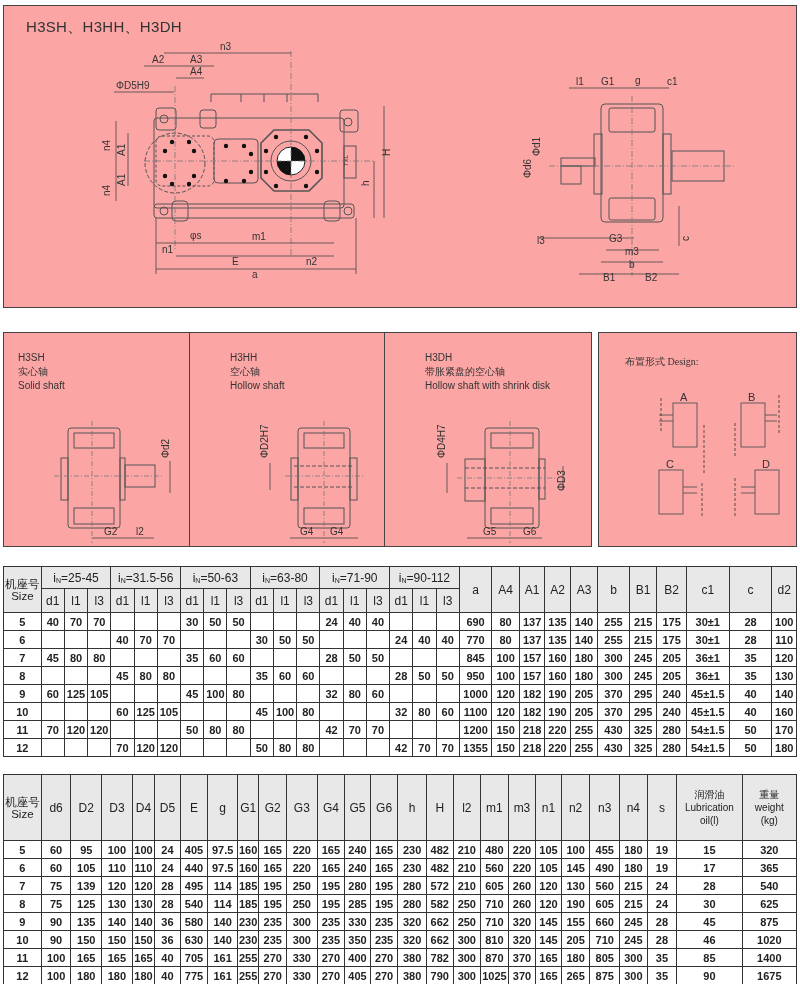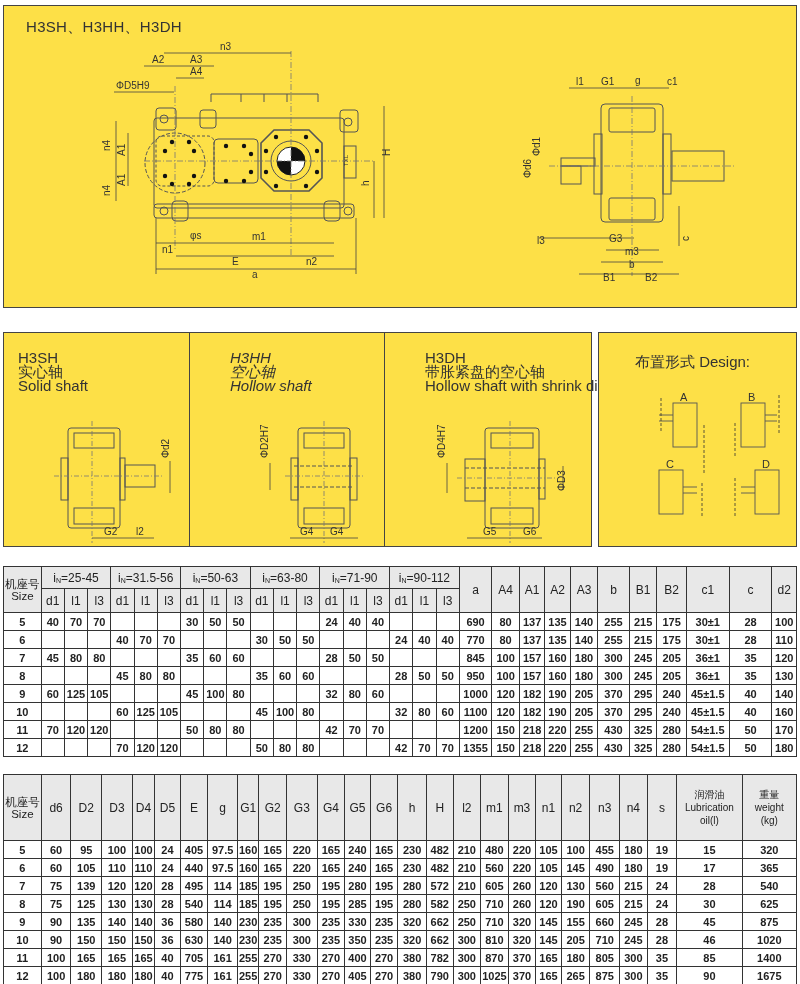"H3SH、H3HH、H3DH" .panel { background: #fde047 -> #fca5a5 }
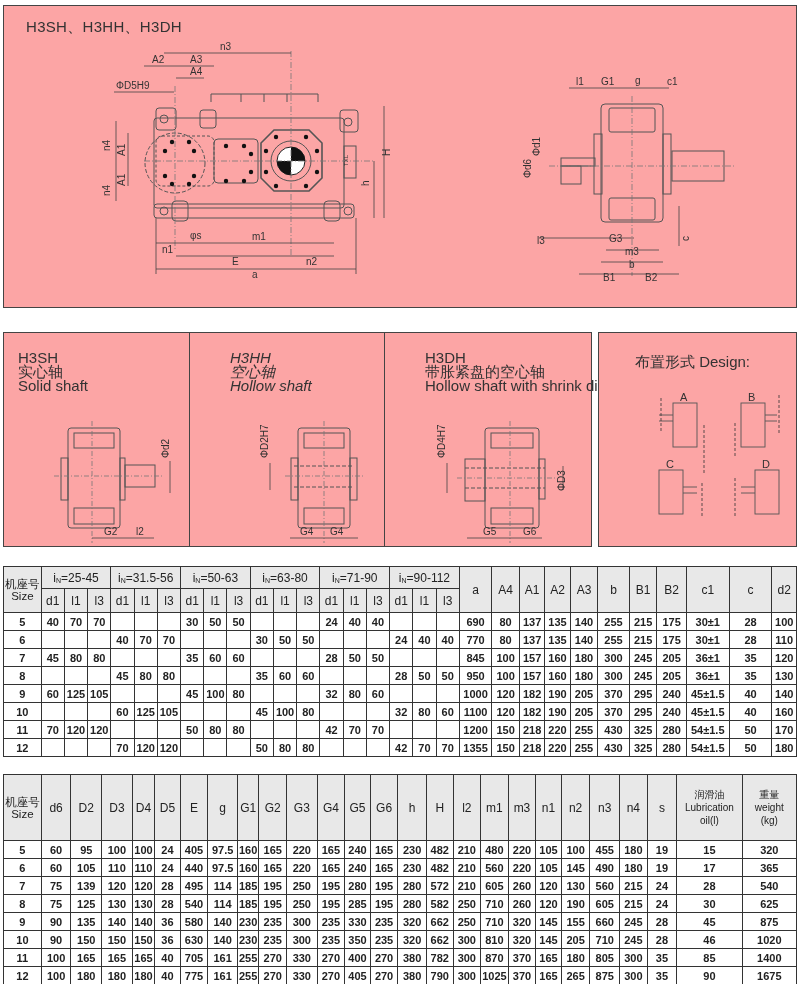"H3SH" .ptitle { font-size: 15px -> 10px }
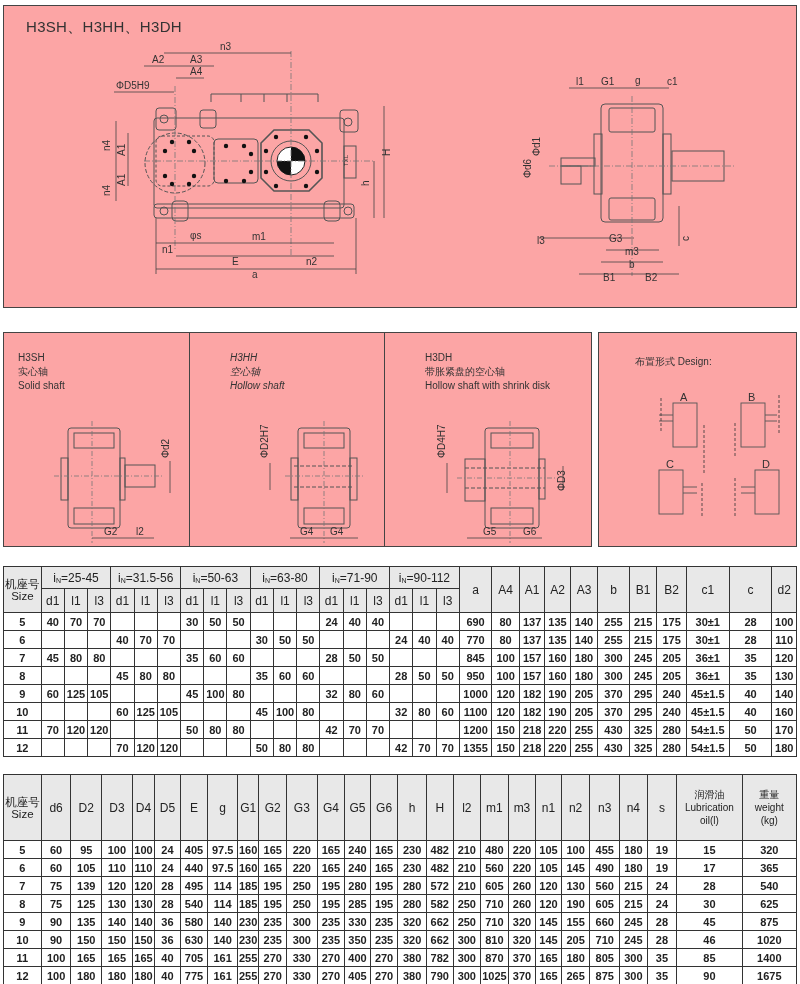"H3HH" div.ptitle { font-style: italic -> none }
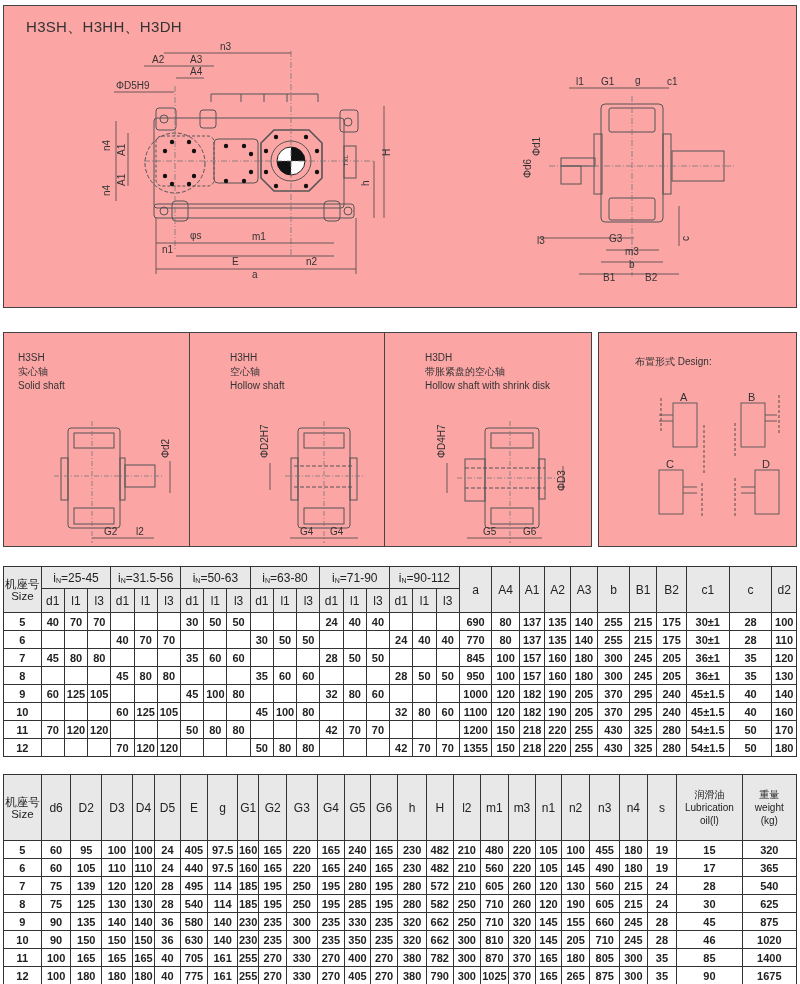"布置形式 Design:" div.ptitle { font-family: none -> Liberation Serif, serif; left: 36px -> 26px }
